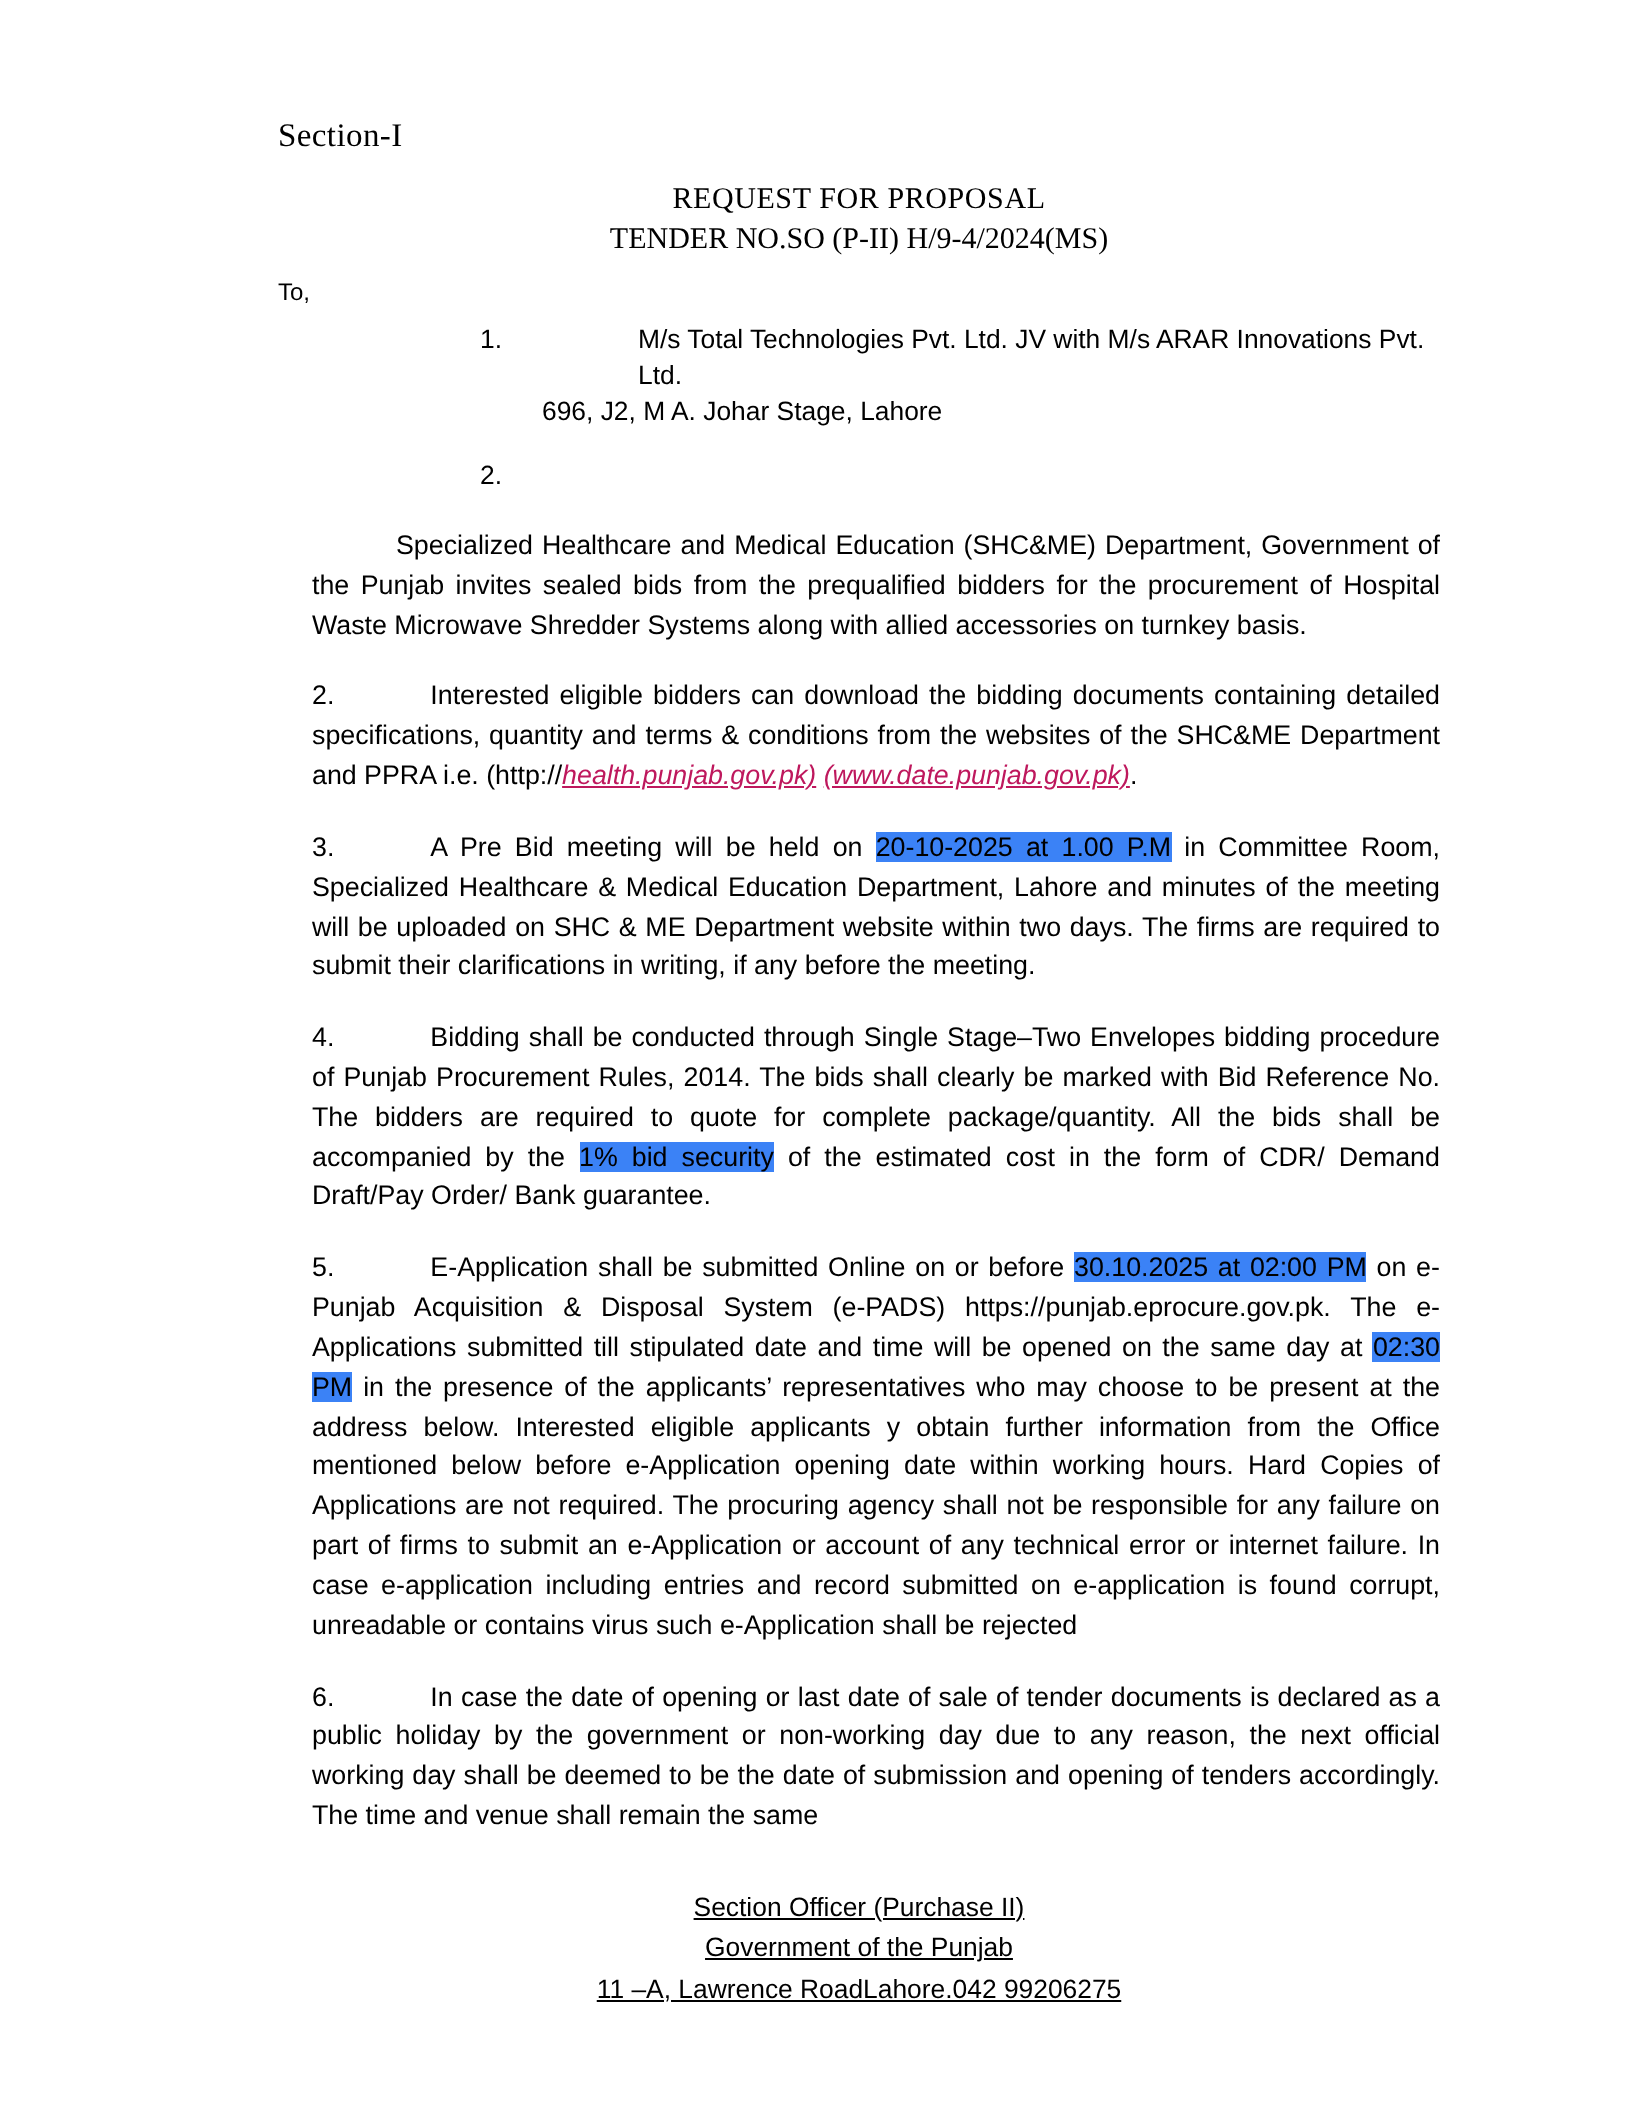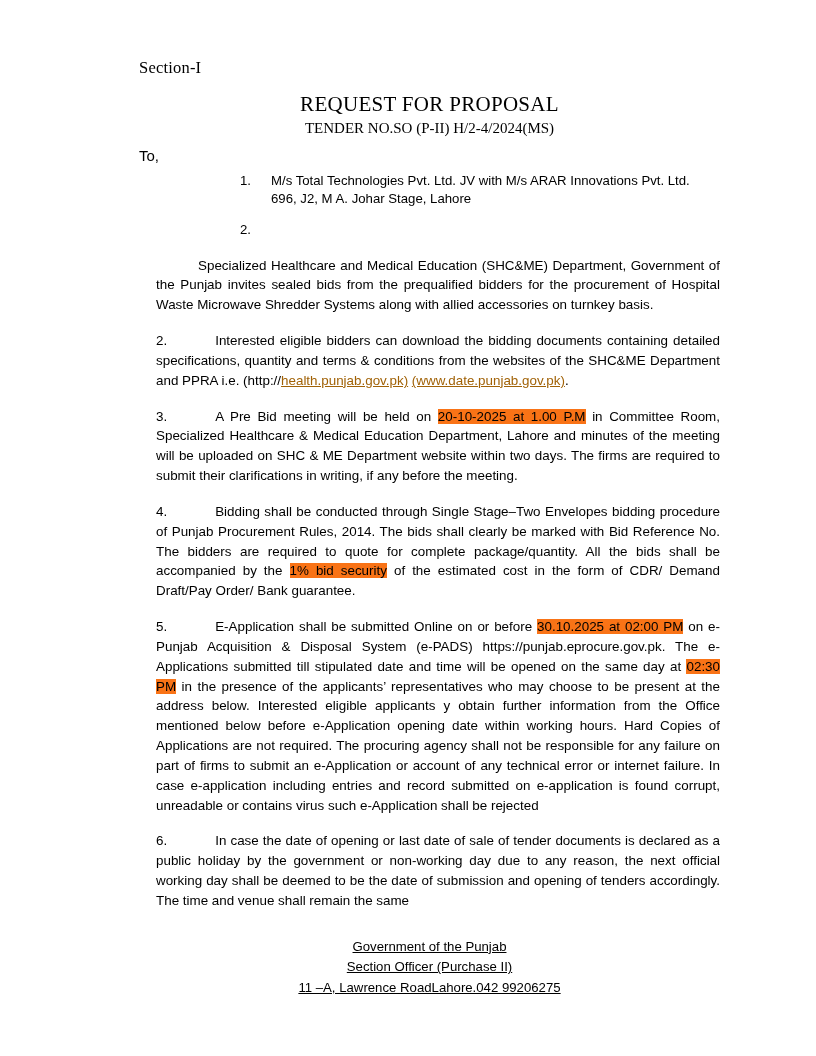"REQUEST FOR PROPOSAL" .rfp-title { font-size: 21px -> 15px }
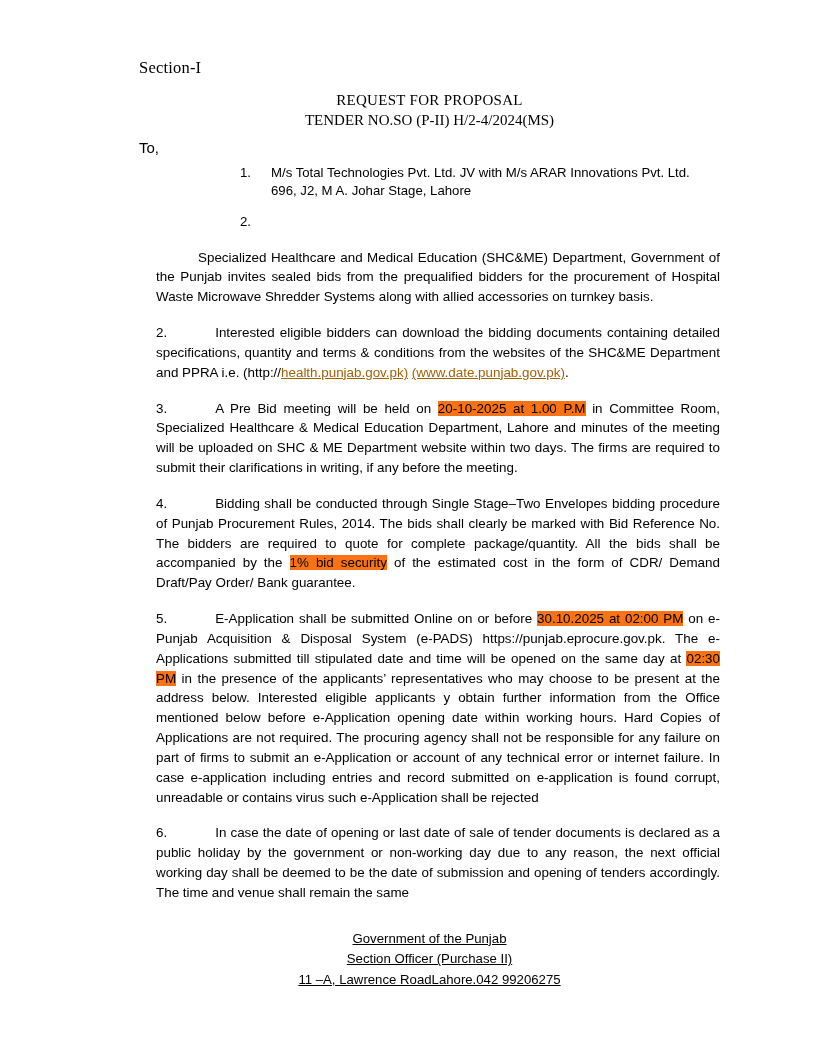"TENDER NO.SO (P-II) H/2-4/2024(MS)" div.tender-no { text: H/2-4/2024 -> H/9-4/2024 }
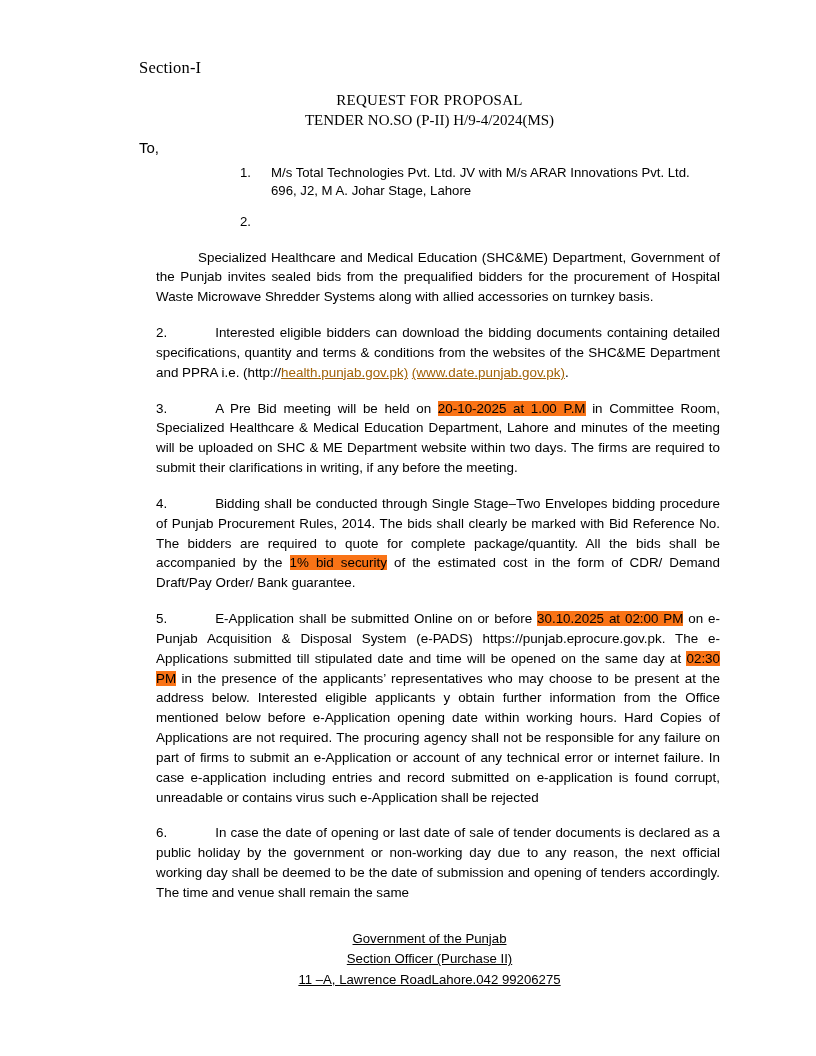"To," .to-label { font-size: 15px -> 12px }
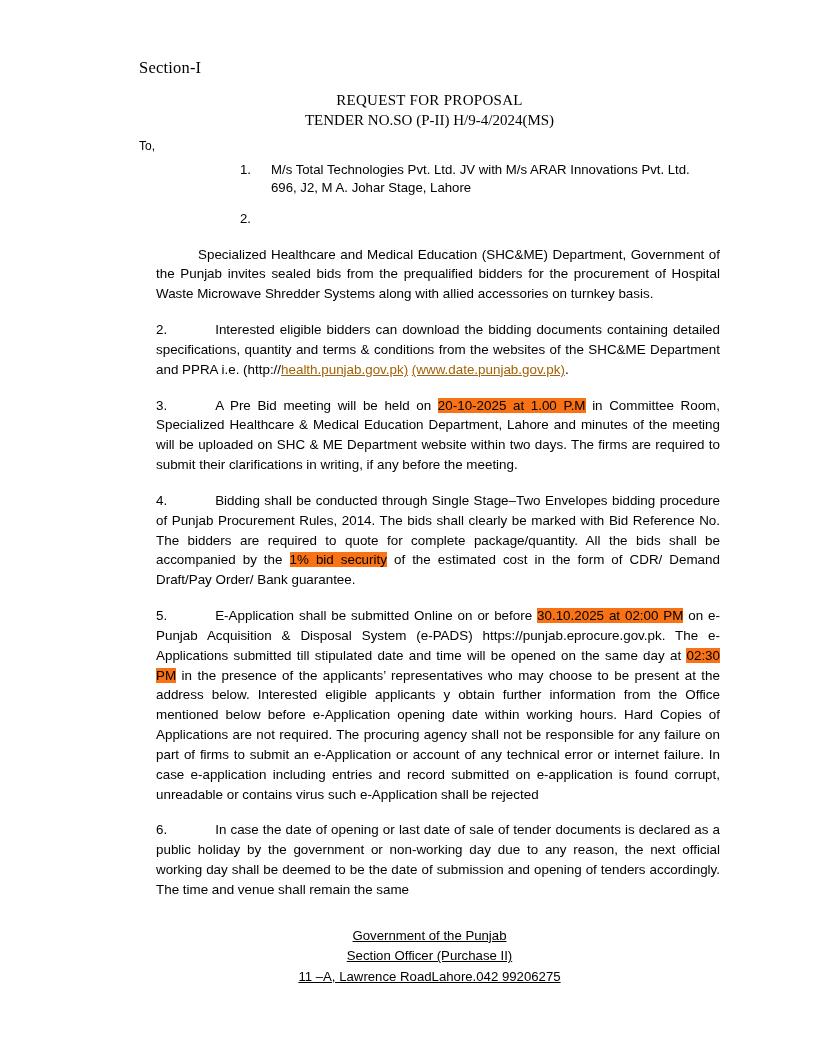"M/s Total Technologies Pvt. Ltd." .addressee-name { margin-left: none -> 48px }
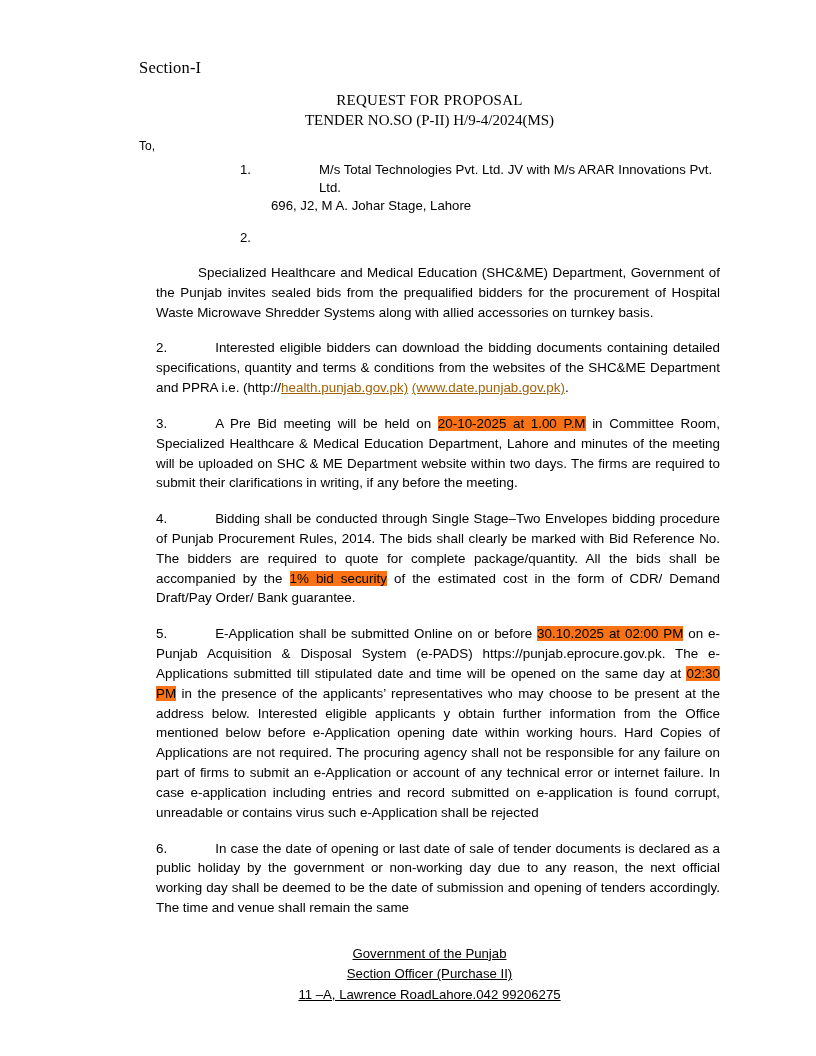"health.punjab.gov.pk)" a.plainlink { color: #a16207 -> #be185d; font-style: none -> italic }
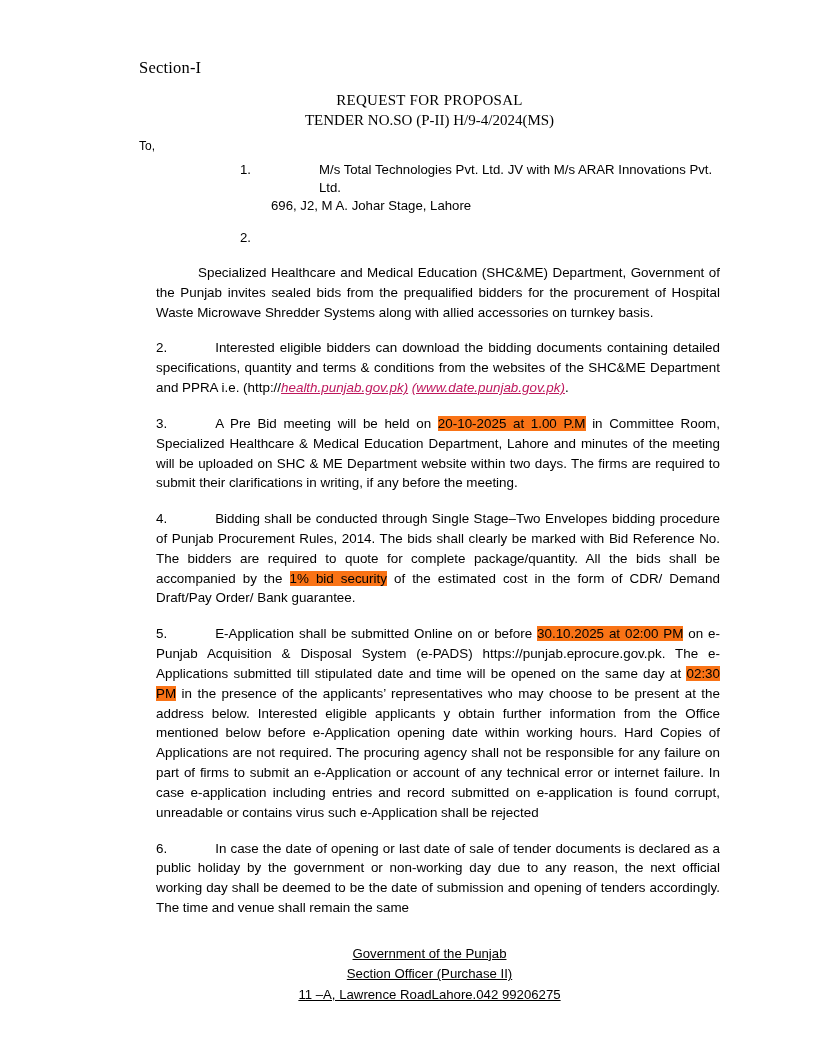"20-10-2025 at 1.00 P.M" .hl { background: #f97316 -> #3b82f6 }
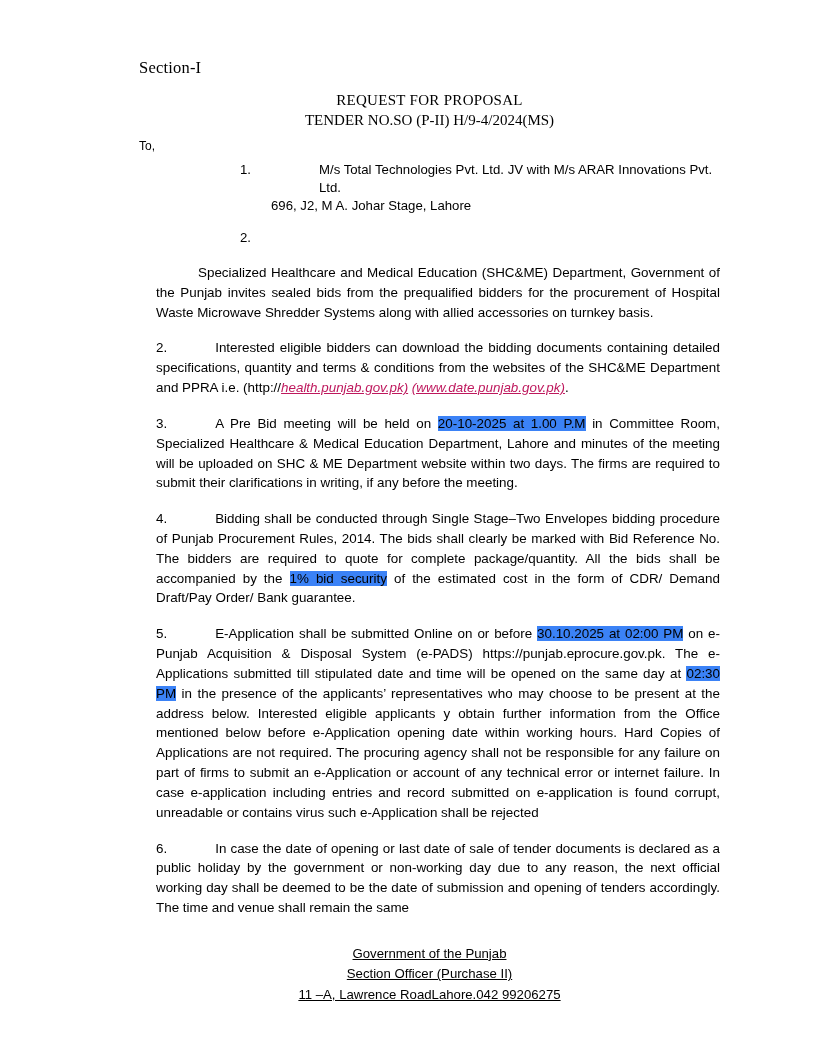"Government of the Punjab" div { order: before "Section Officer (Purchase II)" -> after "Section Officer (Purchase II)" }
